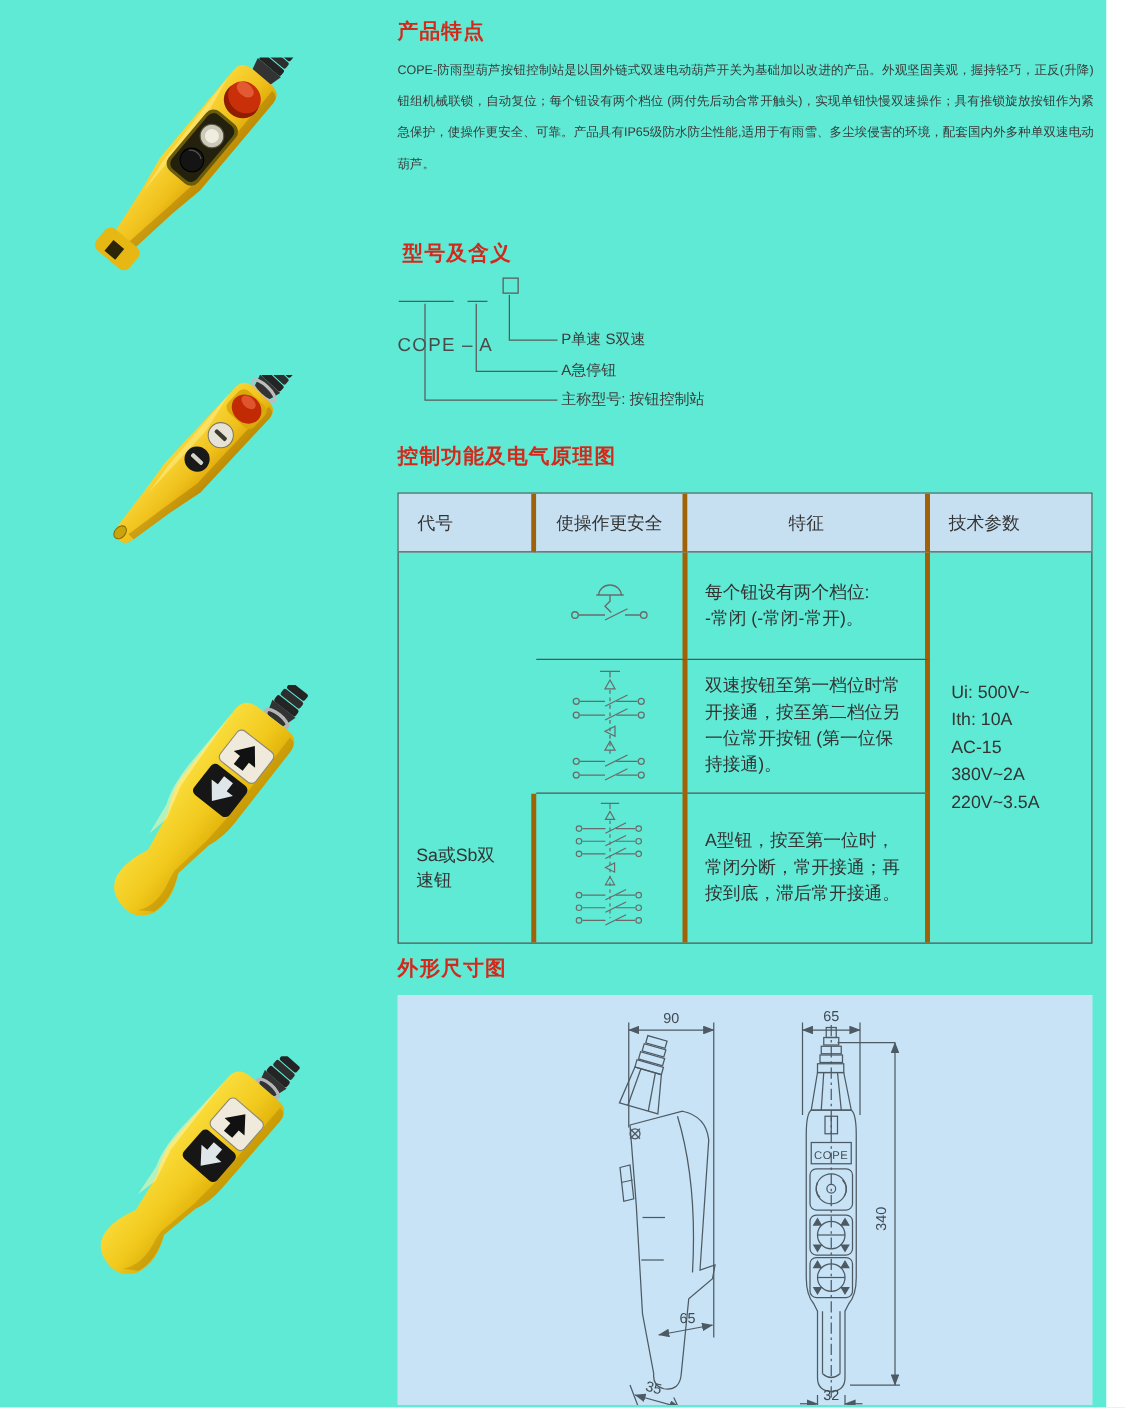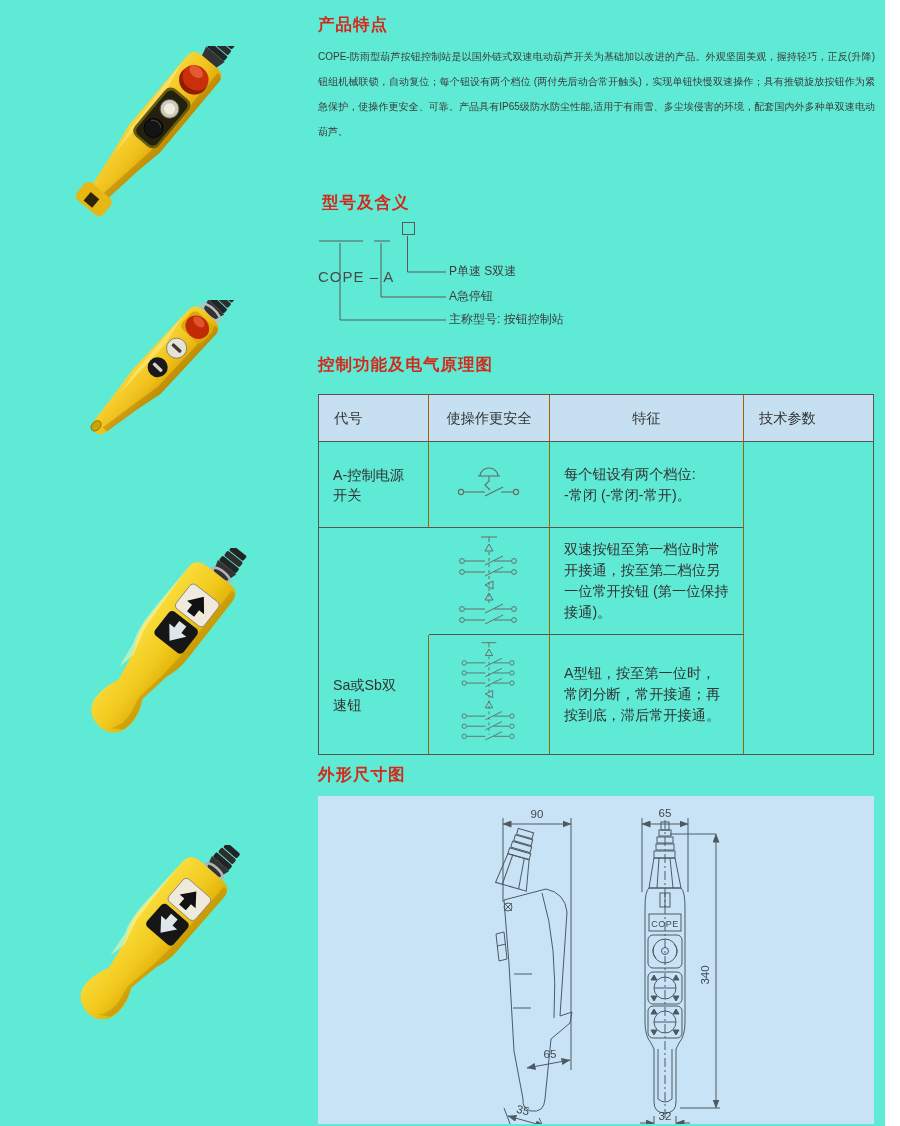"代号" .vb { border-right: 1px solid #a16207 -> 4px solid #a16207 }
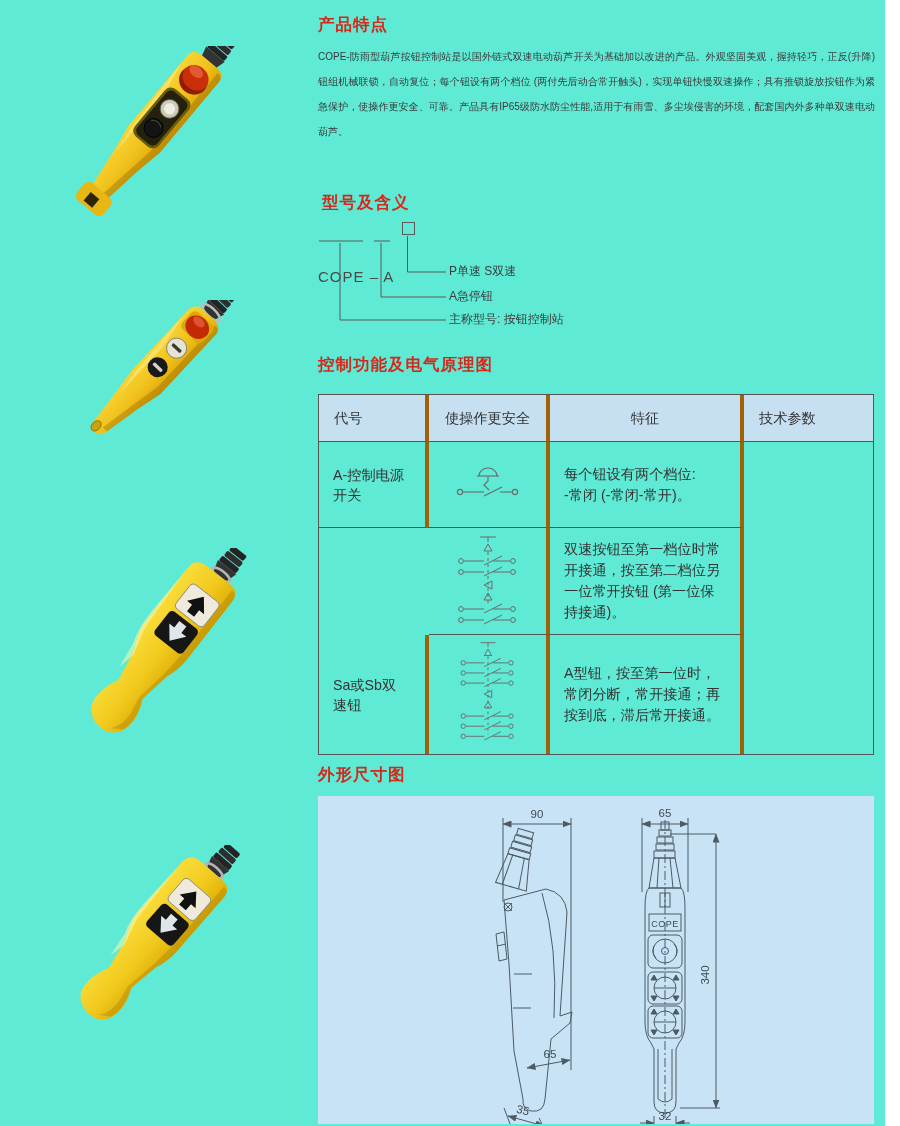"A-控制电源开关" div.cell { html: <div>A-控制电源开关</div> -> none }
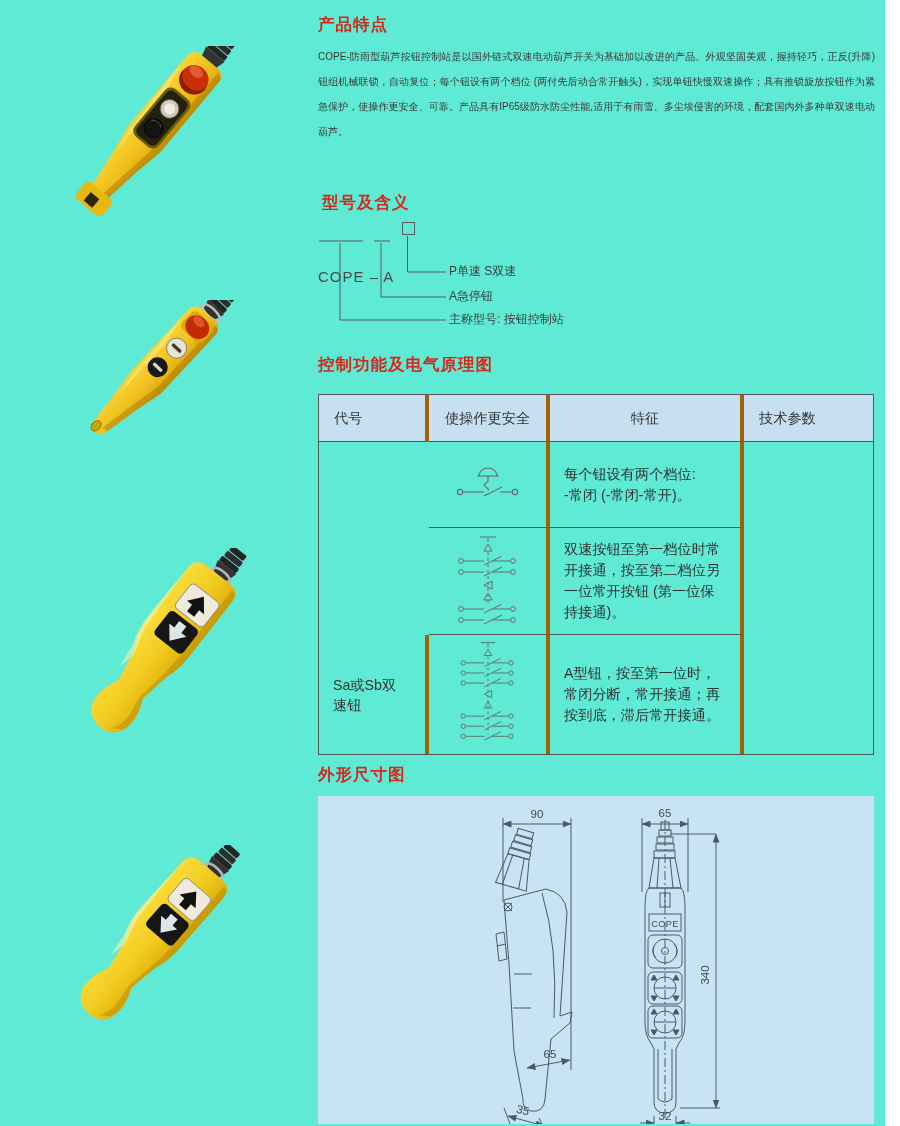"Ui: 500V~" div.tech { html: none -> <div> <div>Ui: 500V~</div> <div>Ith: 10A</div> <div>AC-15</div> <div>380V~2A</div> <div>220V~3.5A</div> </div> }
